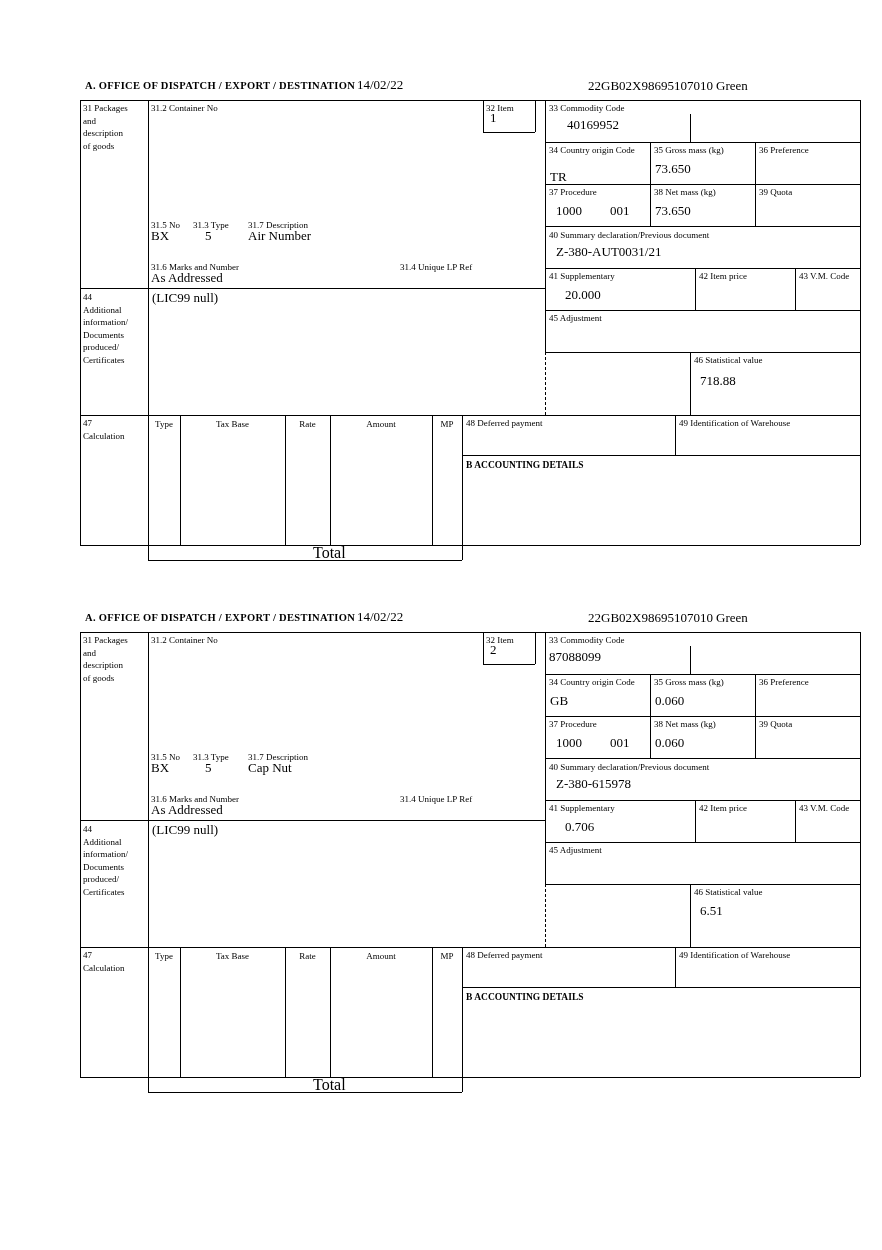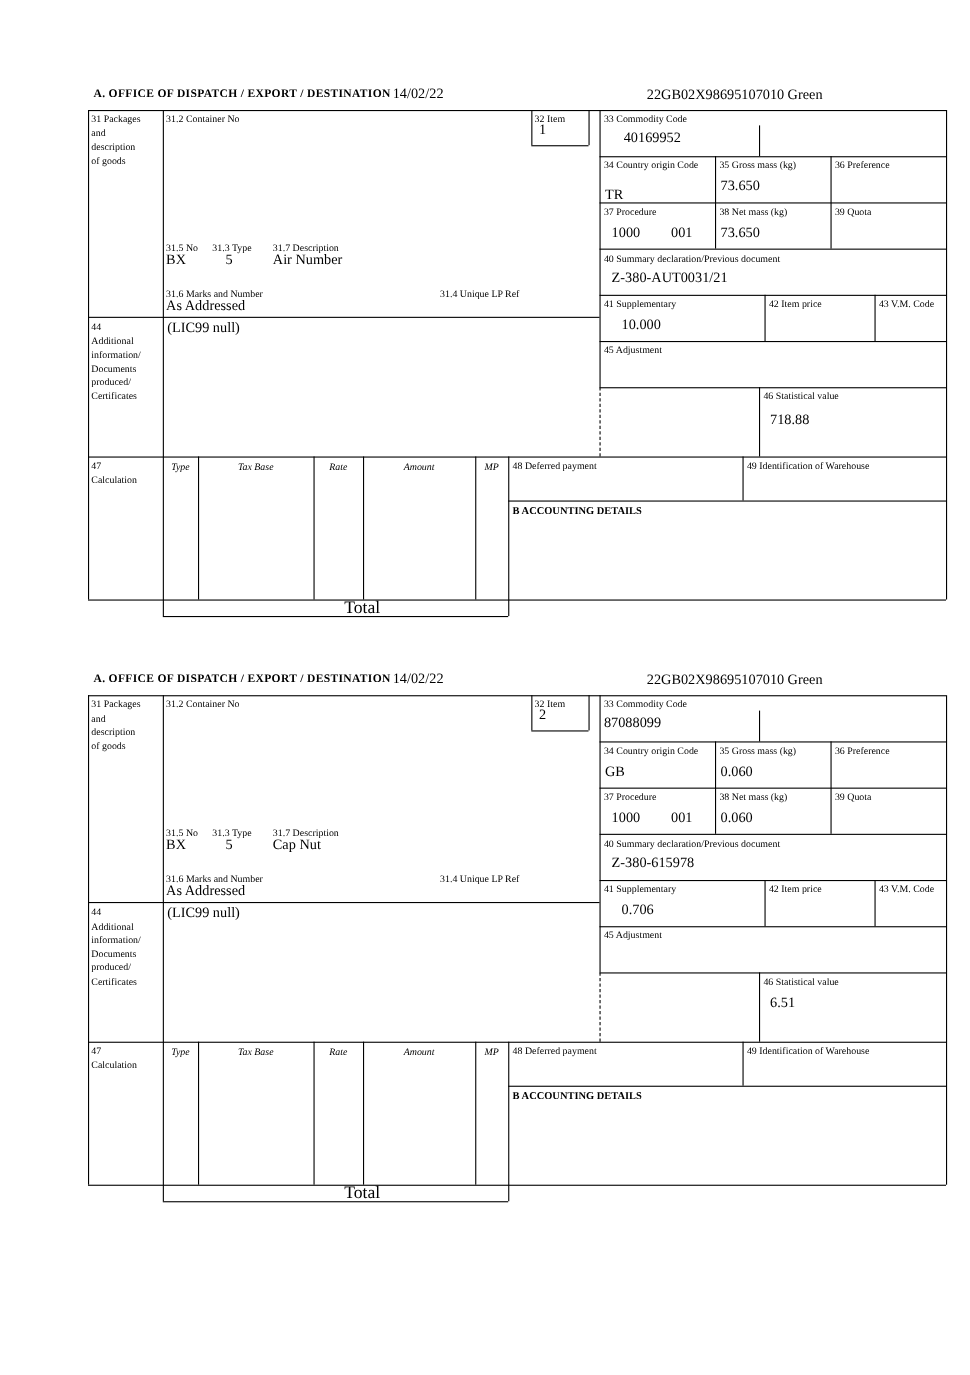"10.000" span.val { text: 10.000 -> 20.000 }
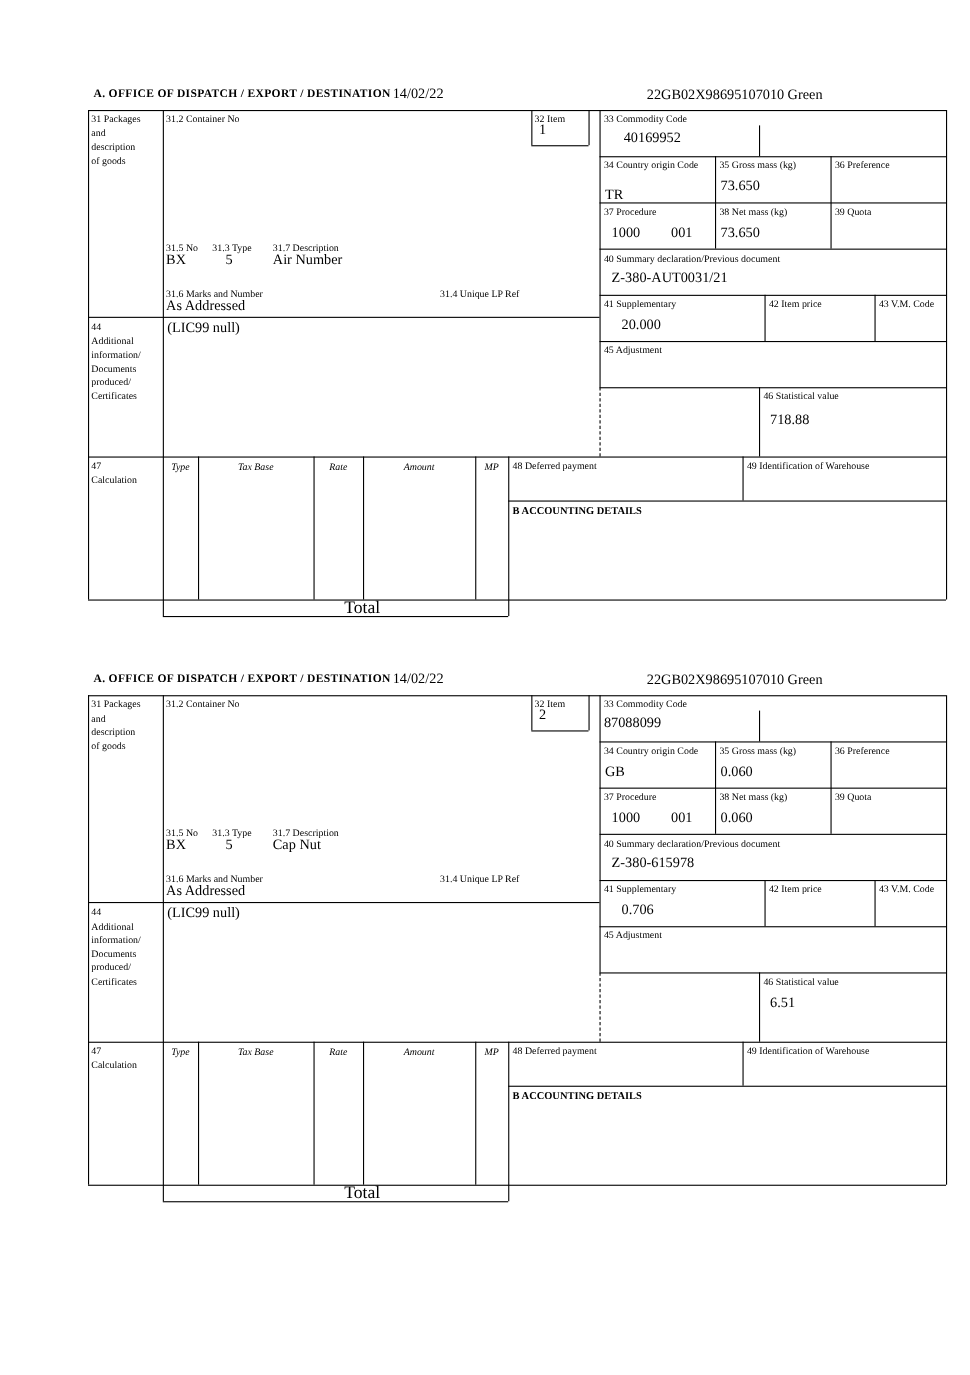"Type" .ctr { font-style: italic -> none }
